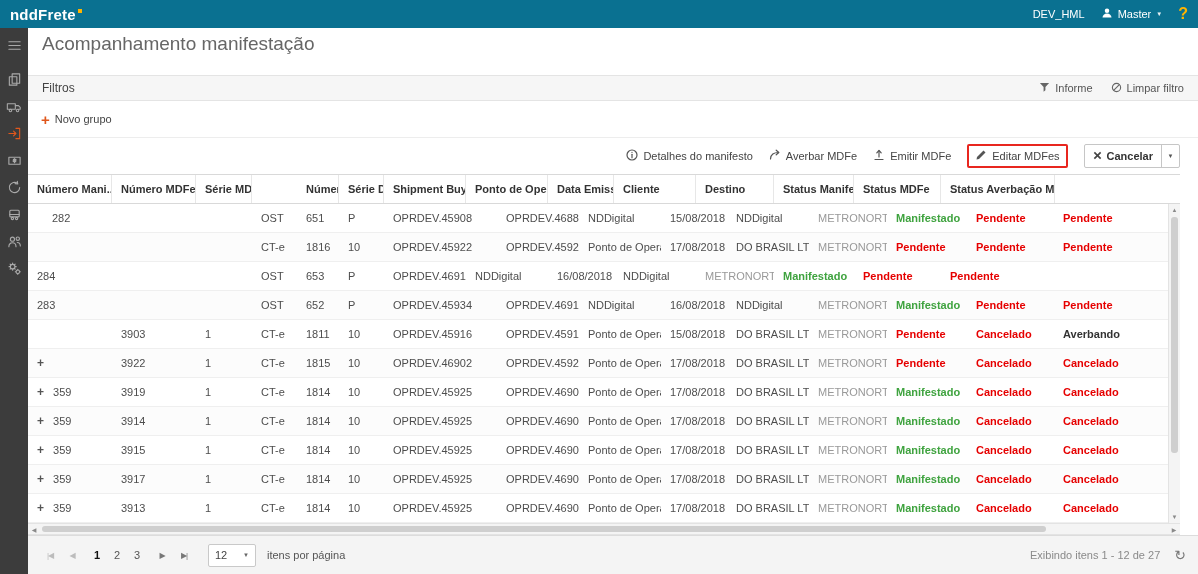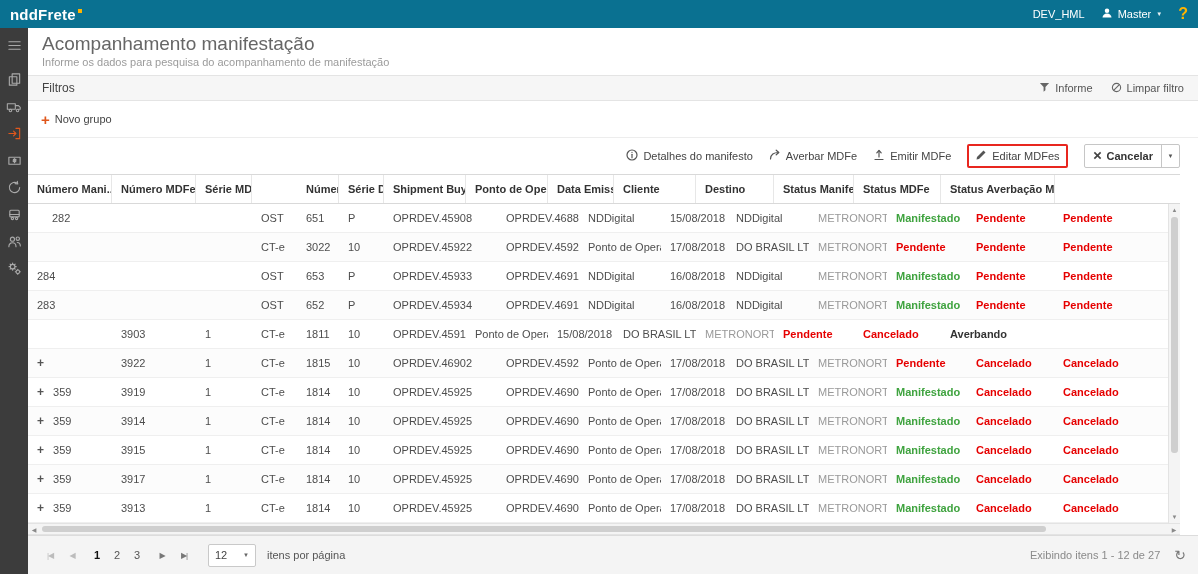"Informe os dados para pesquisa" div.subtitle { html: <div>Informe os dados para pesquisa do acompanhamento de manifestação</div> -> none }
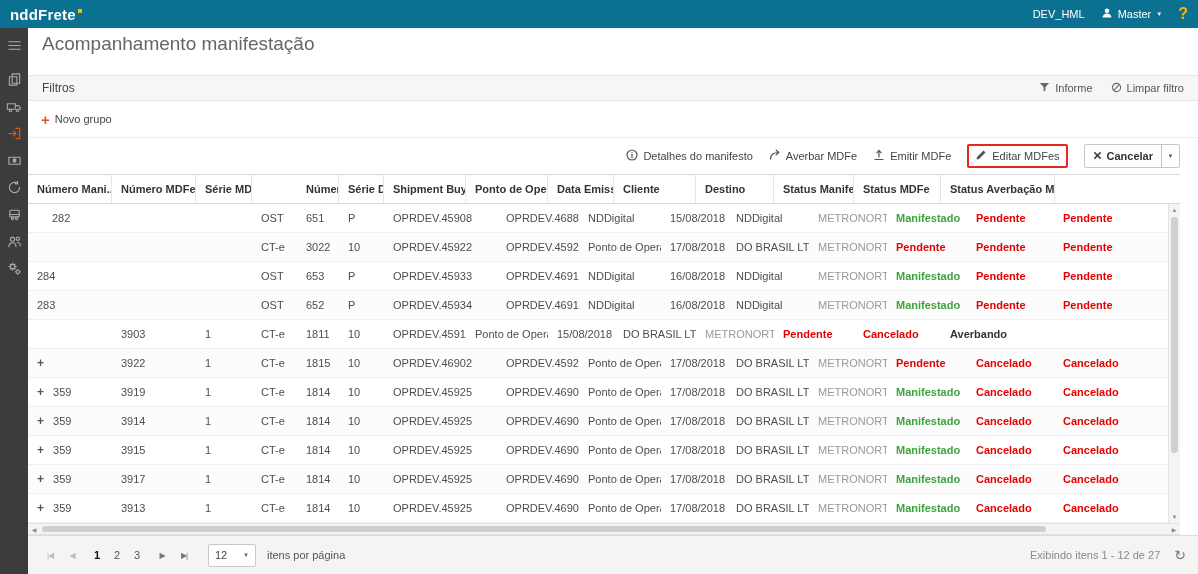"3022" span { text: 3022 -> 1816 }
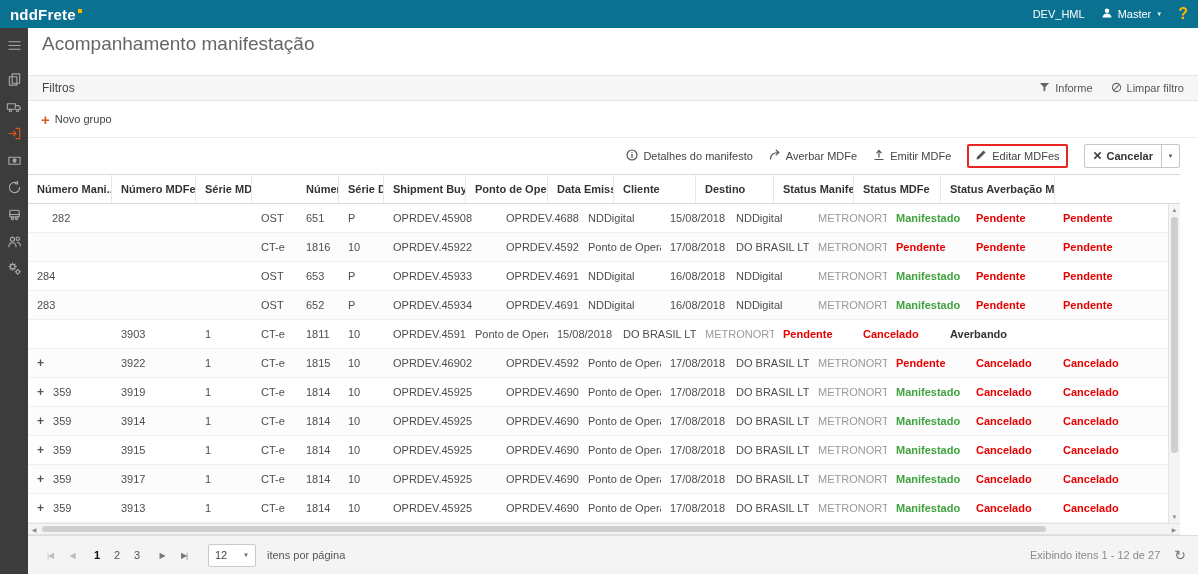"OPRDEV.45933" div.gcell { html: <div> <span>OPRDEV.45933</span> </div> -> none }
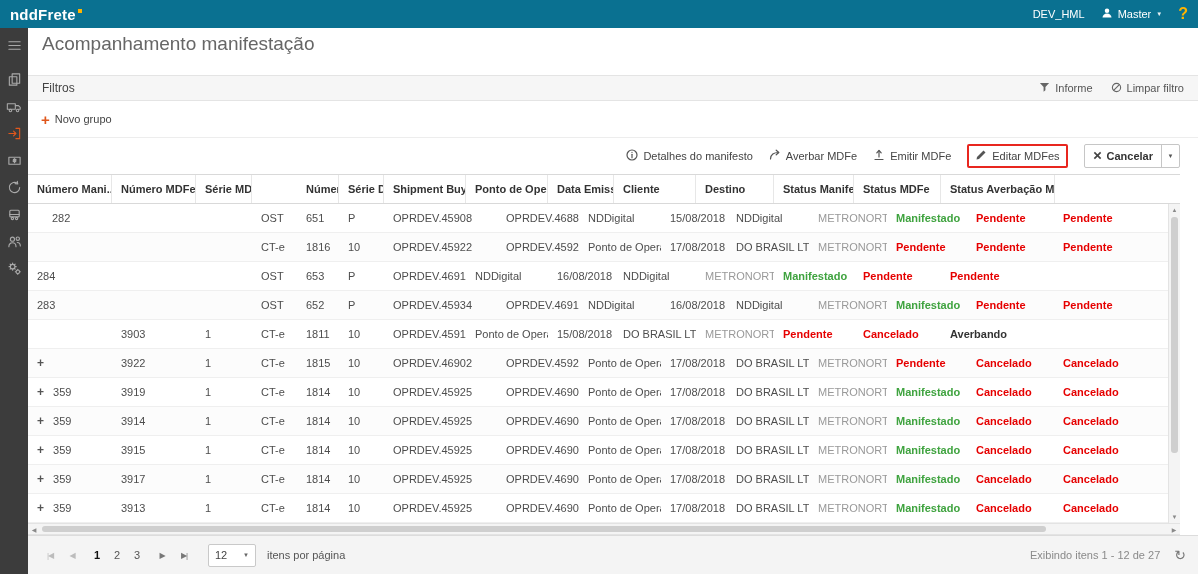"OPRDEV.45916" div.gcell { html: none -> <div> <span>OPRDEV.45916</span> </div> }
